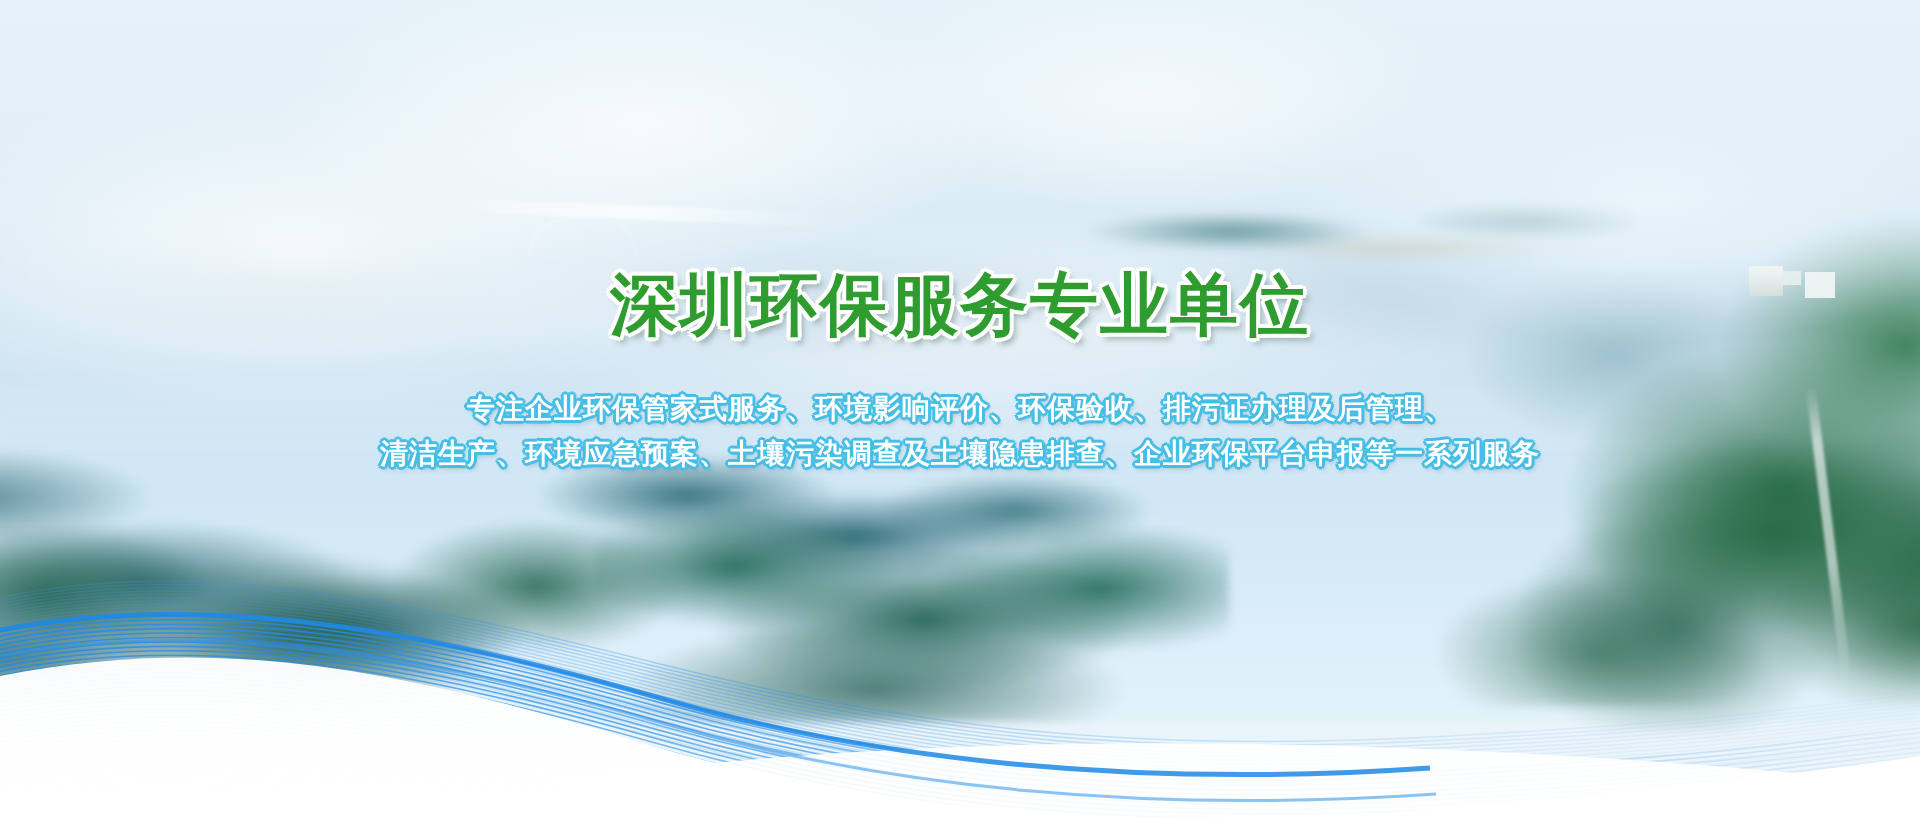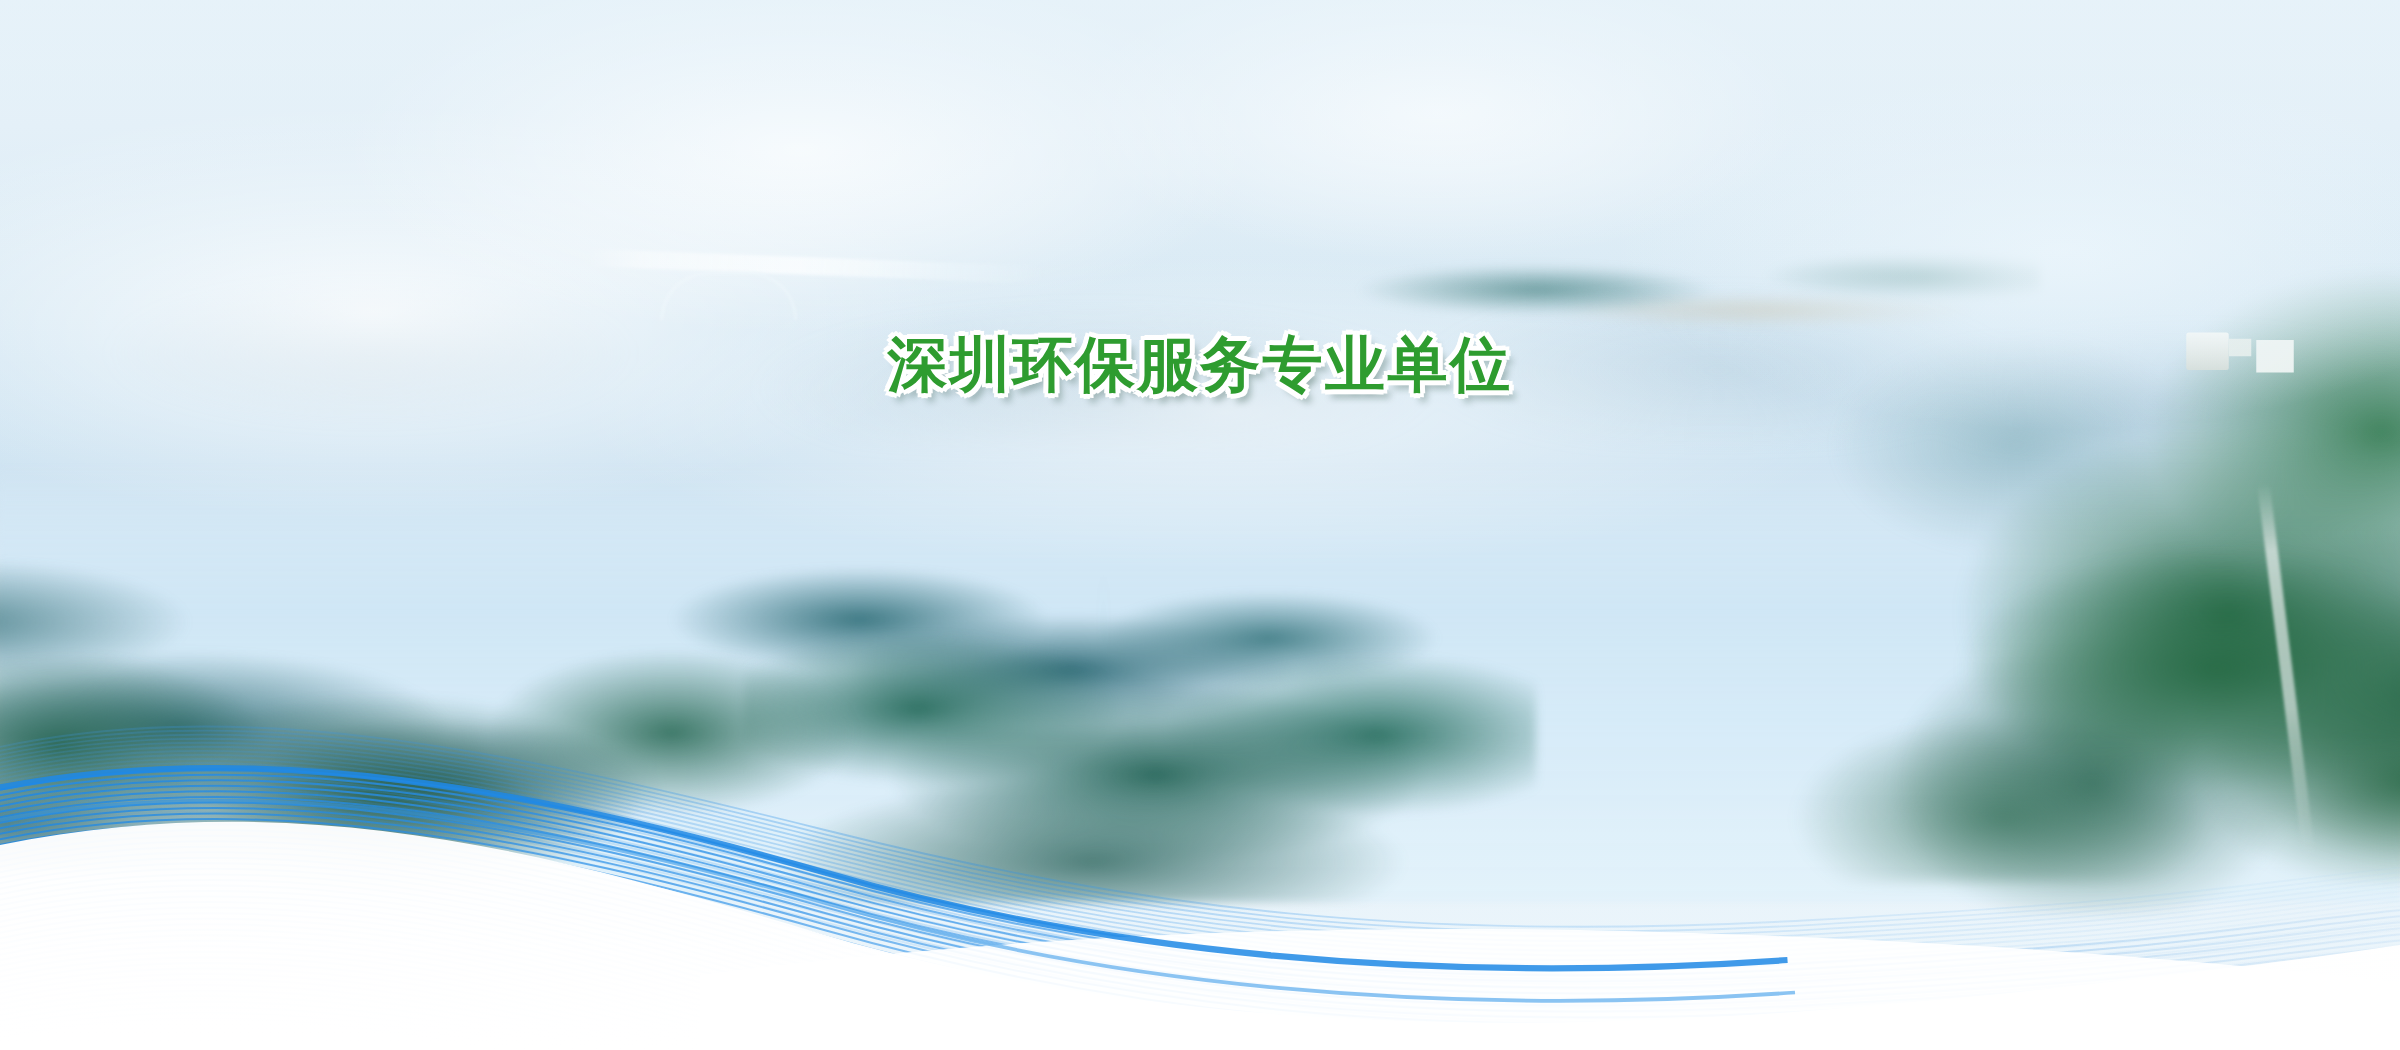"深圳环保服务专业单位" .headline { font-size: 48px -> 68px }
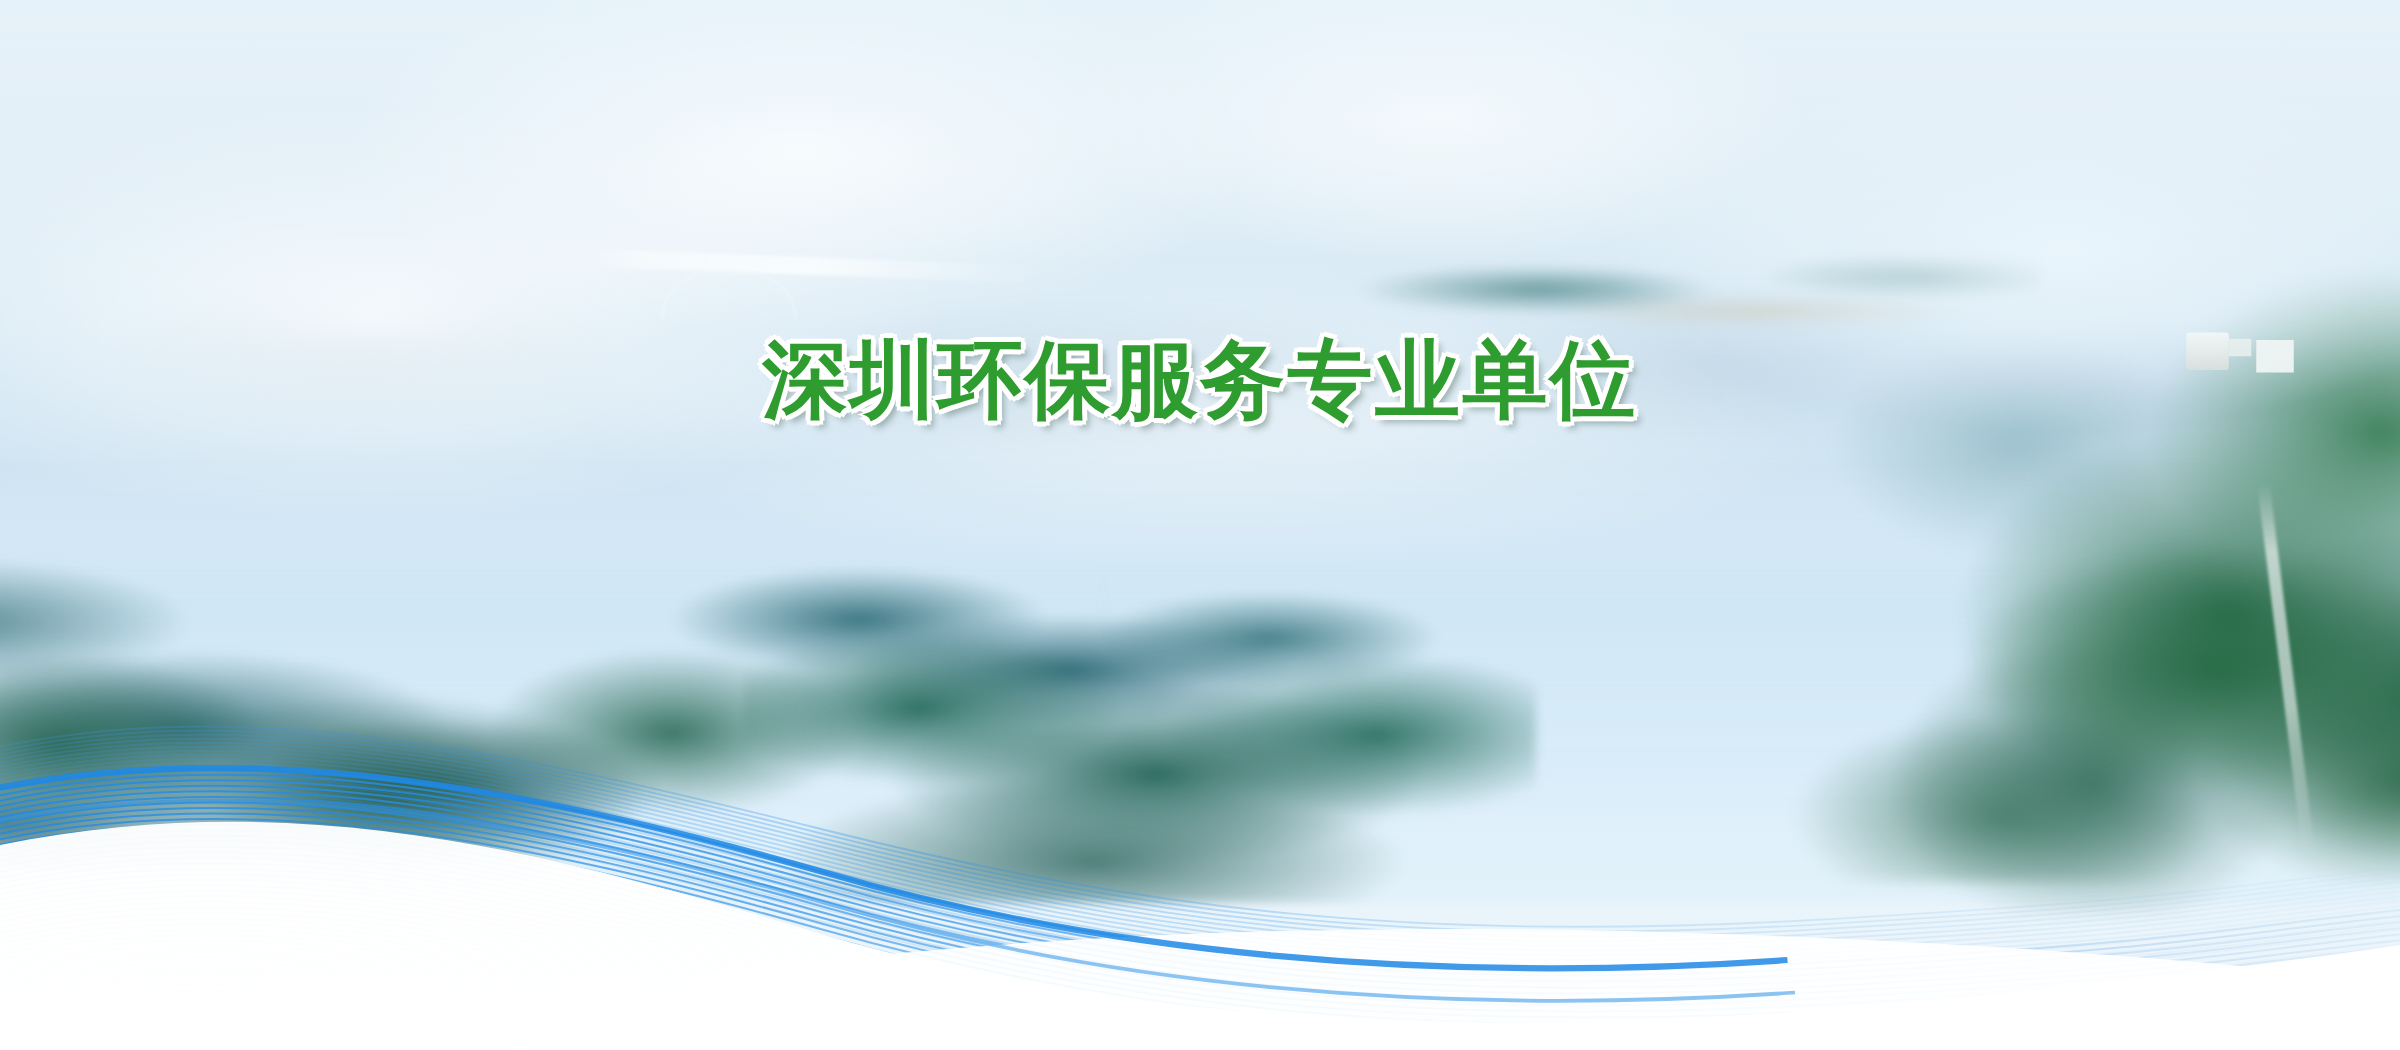"专注企业环保管家式服务、环境影响评价、环保验收、排污证办理及后管理、" div.sub { html: none -> <div> <div>专注企业环保管家式服务、环境影响评价、环保验收、排污证办理及后管理、</div> <div>清洁生产、环境应急预案、土壤污染调查及土壤隐患排查、企业环保平台申报等一系列服务</div> </div> }
